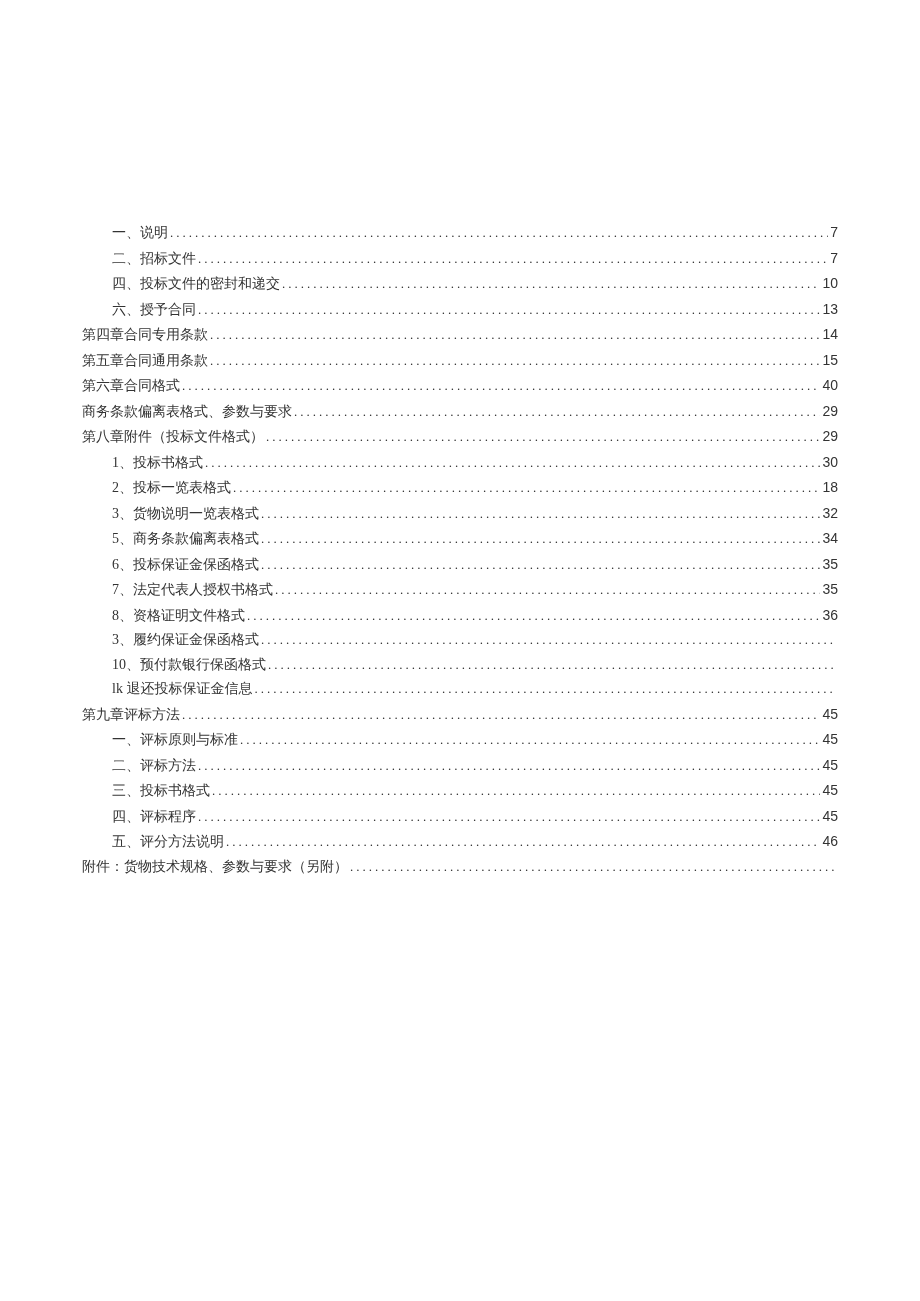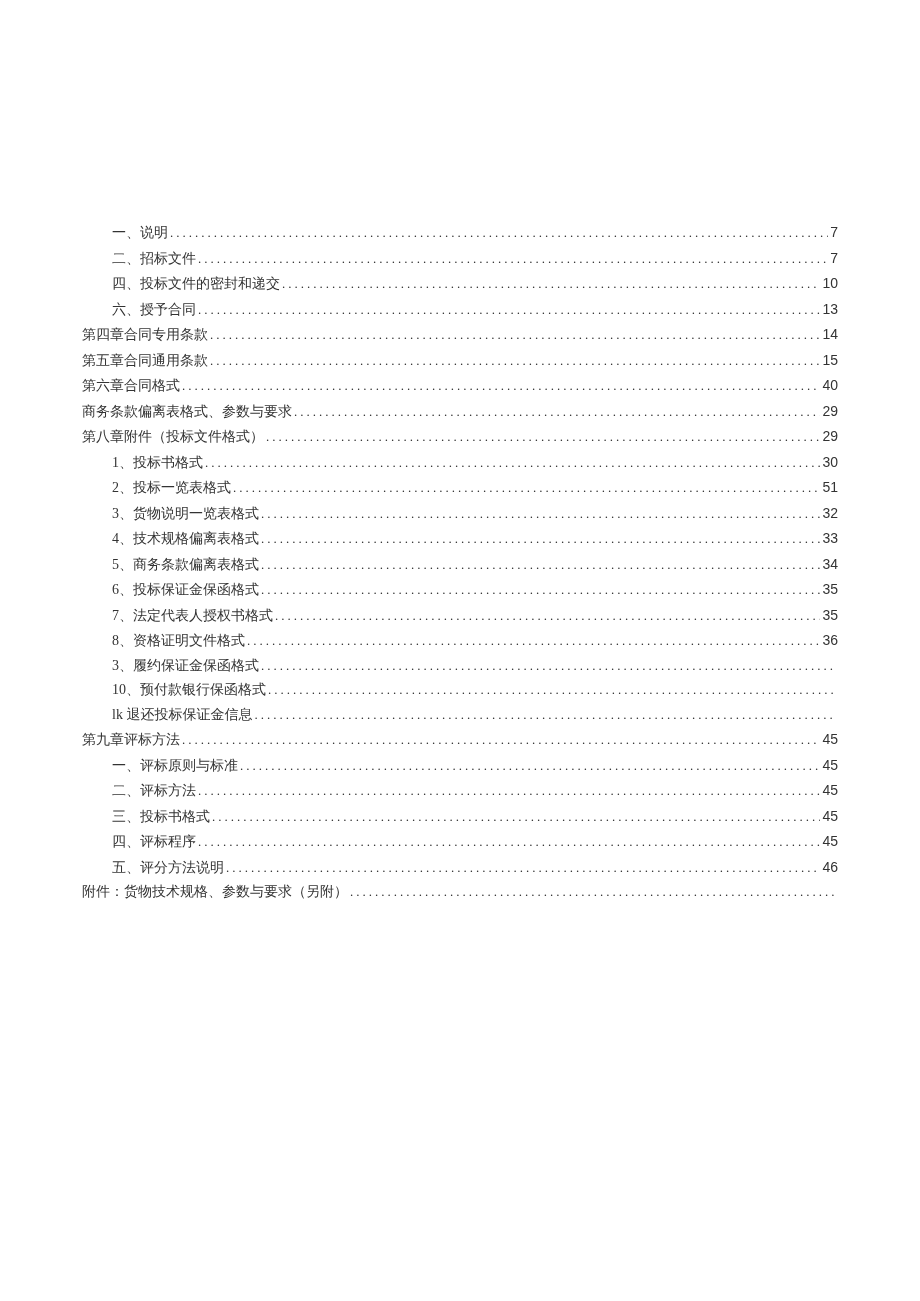"51" span.toc-page { text: 51 -> 18 }
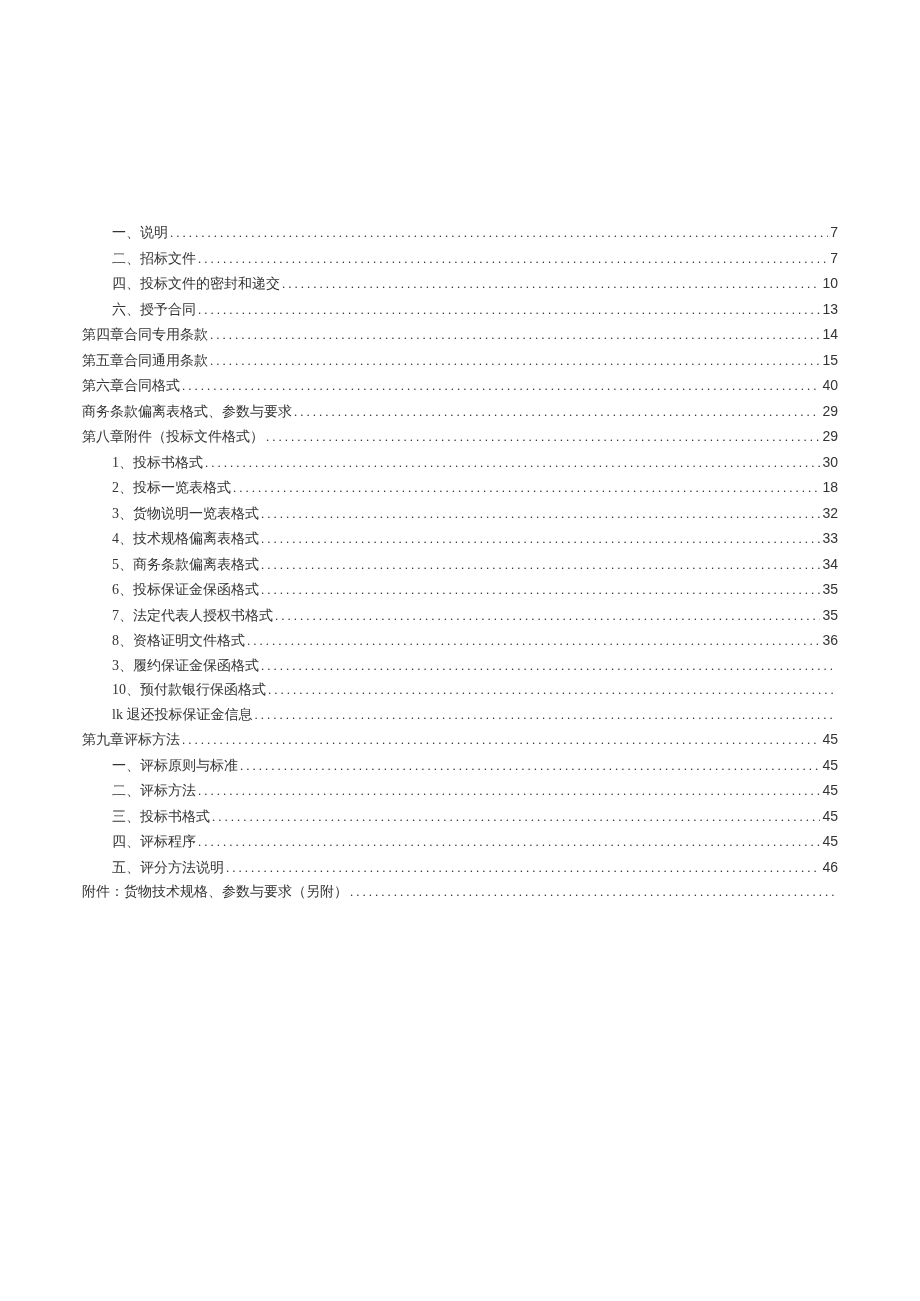"4、技术规格偏离表格式" div.toc-entry { html: <div> <span>4、技术规格偏离表格式</span> <span></span> <span>33</span> </div> -> none }
